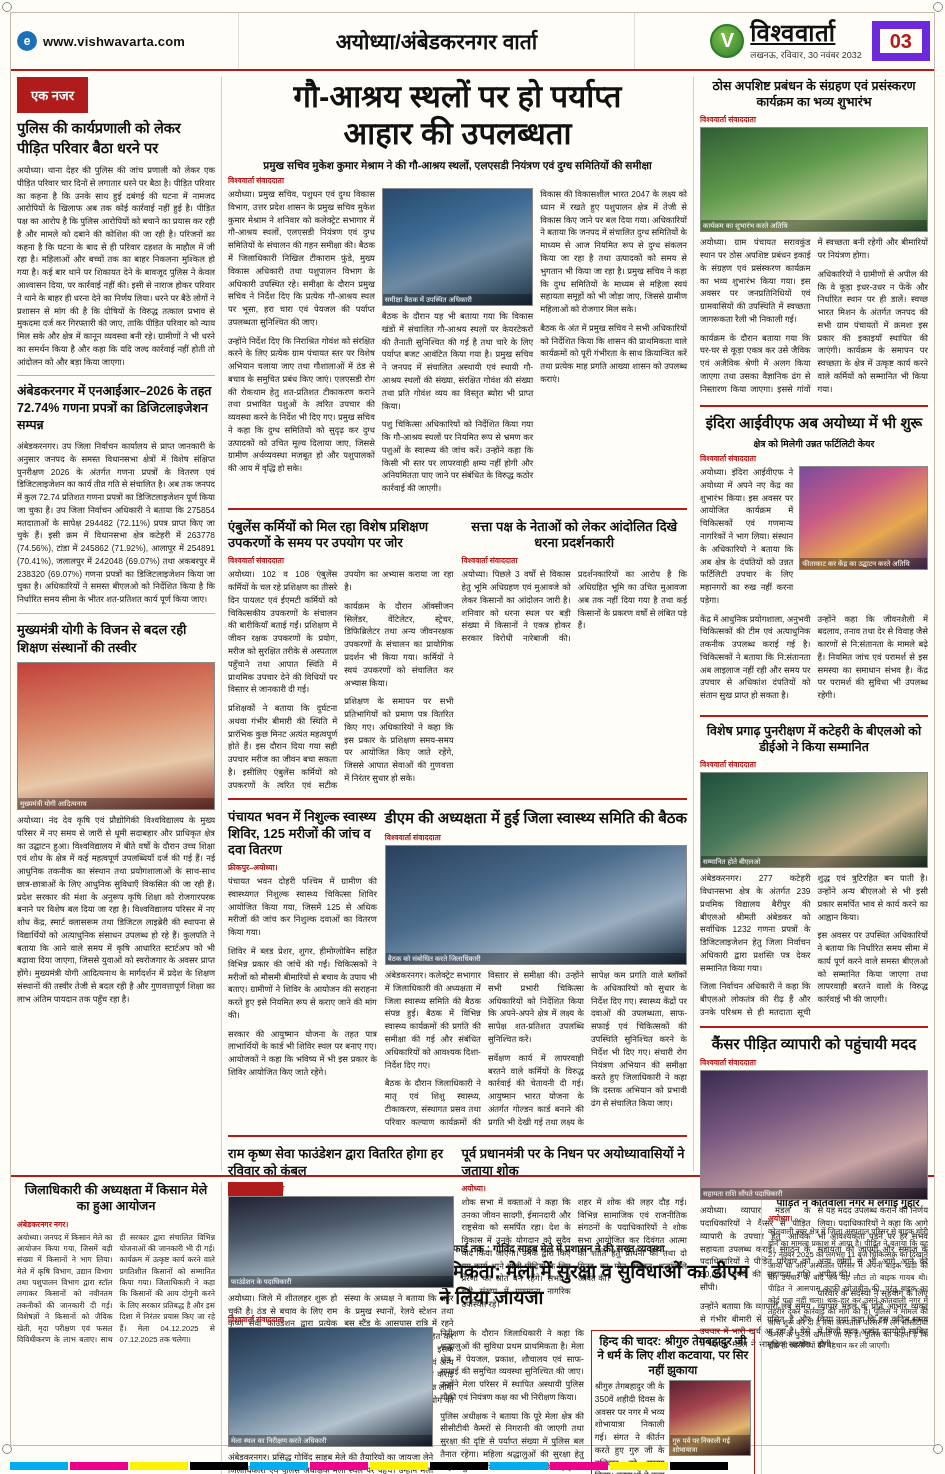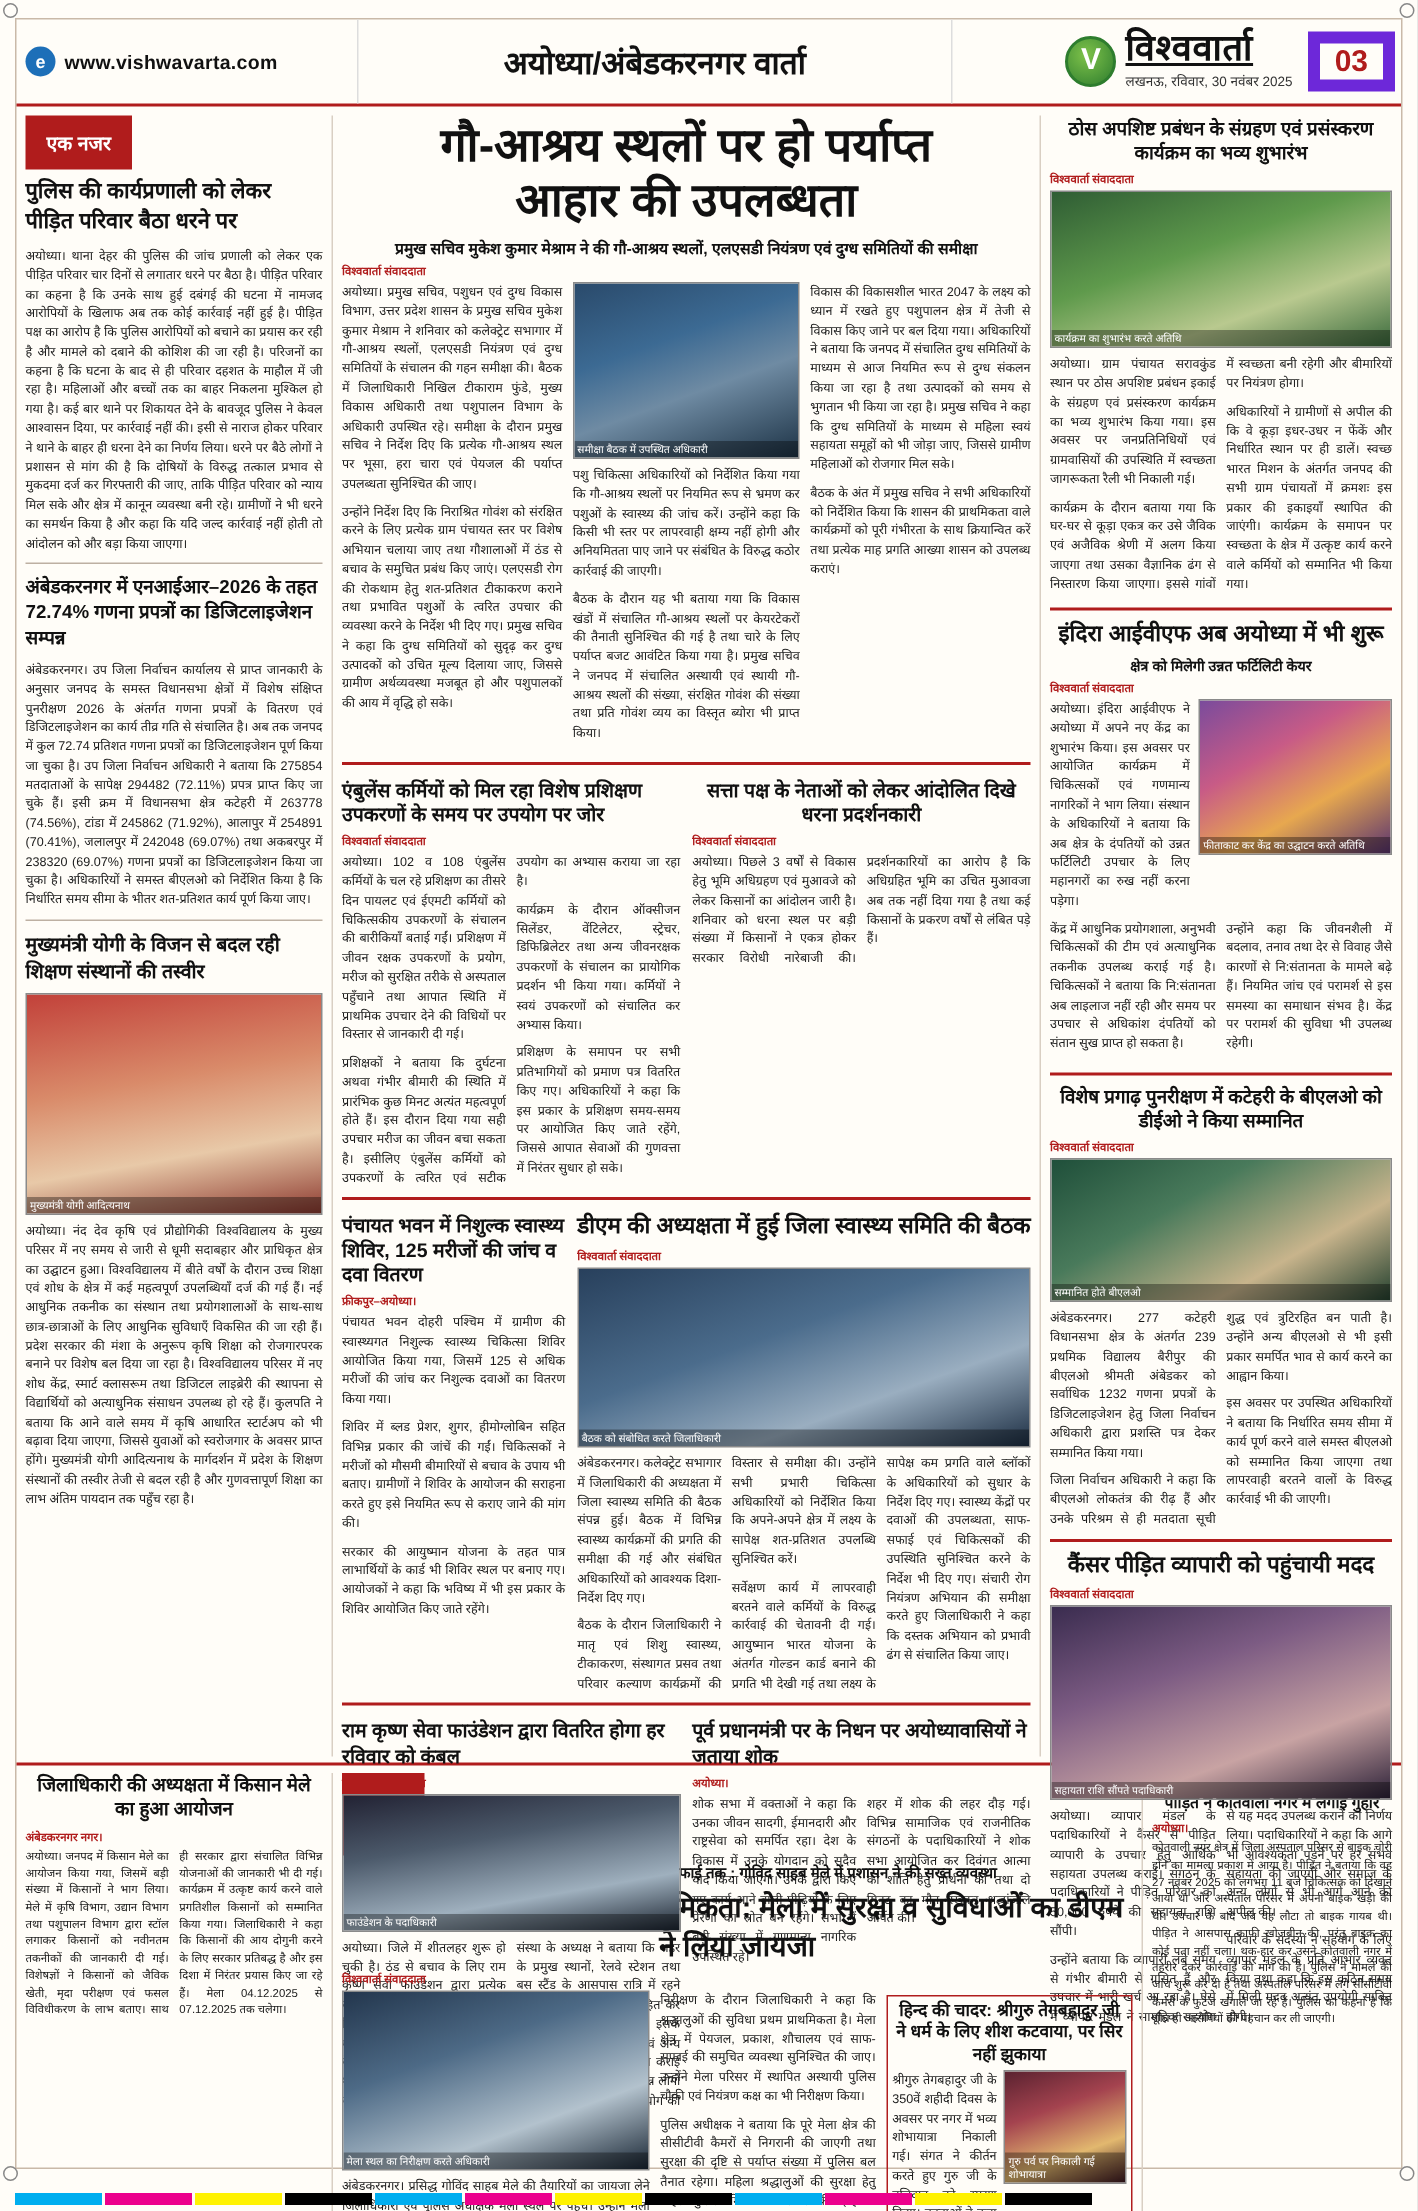"लखनऊ, रविवार, 30 नवंबर 2025" span.brand-sub { text: 2025 -> 2032 }
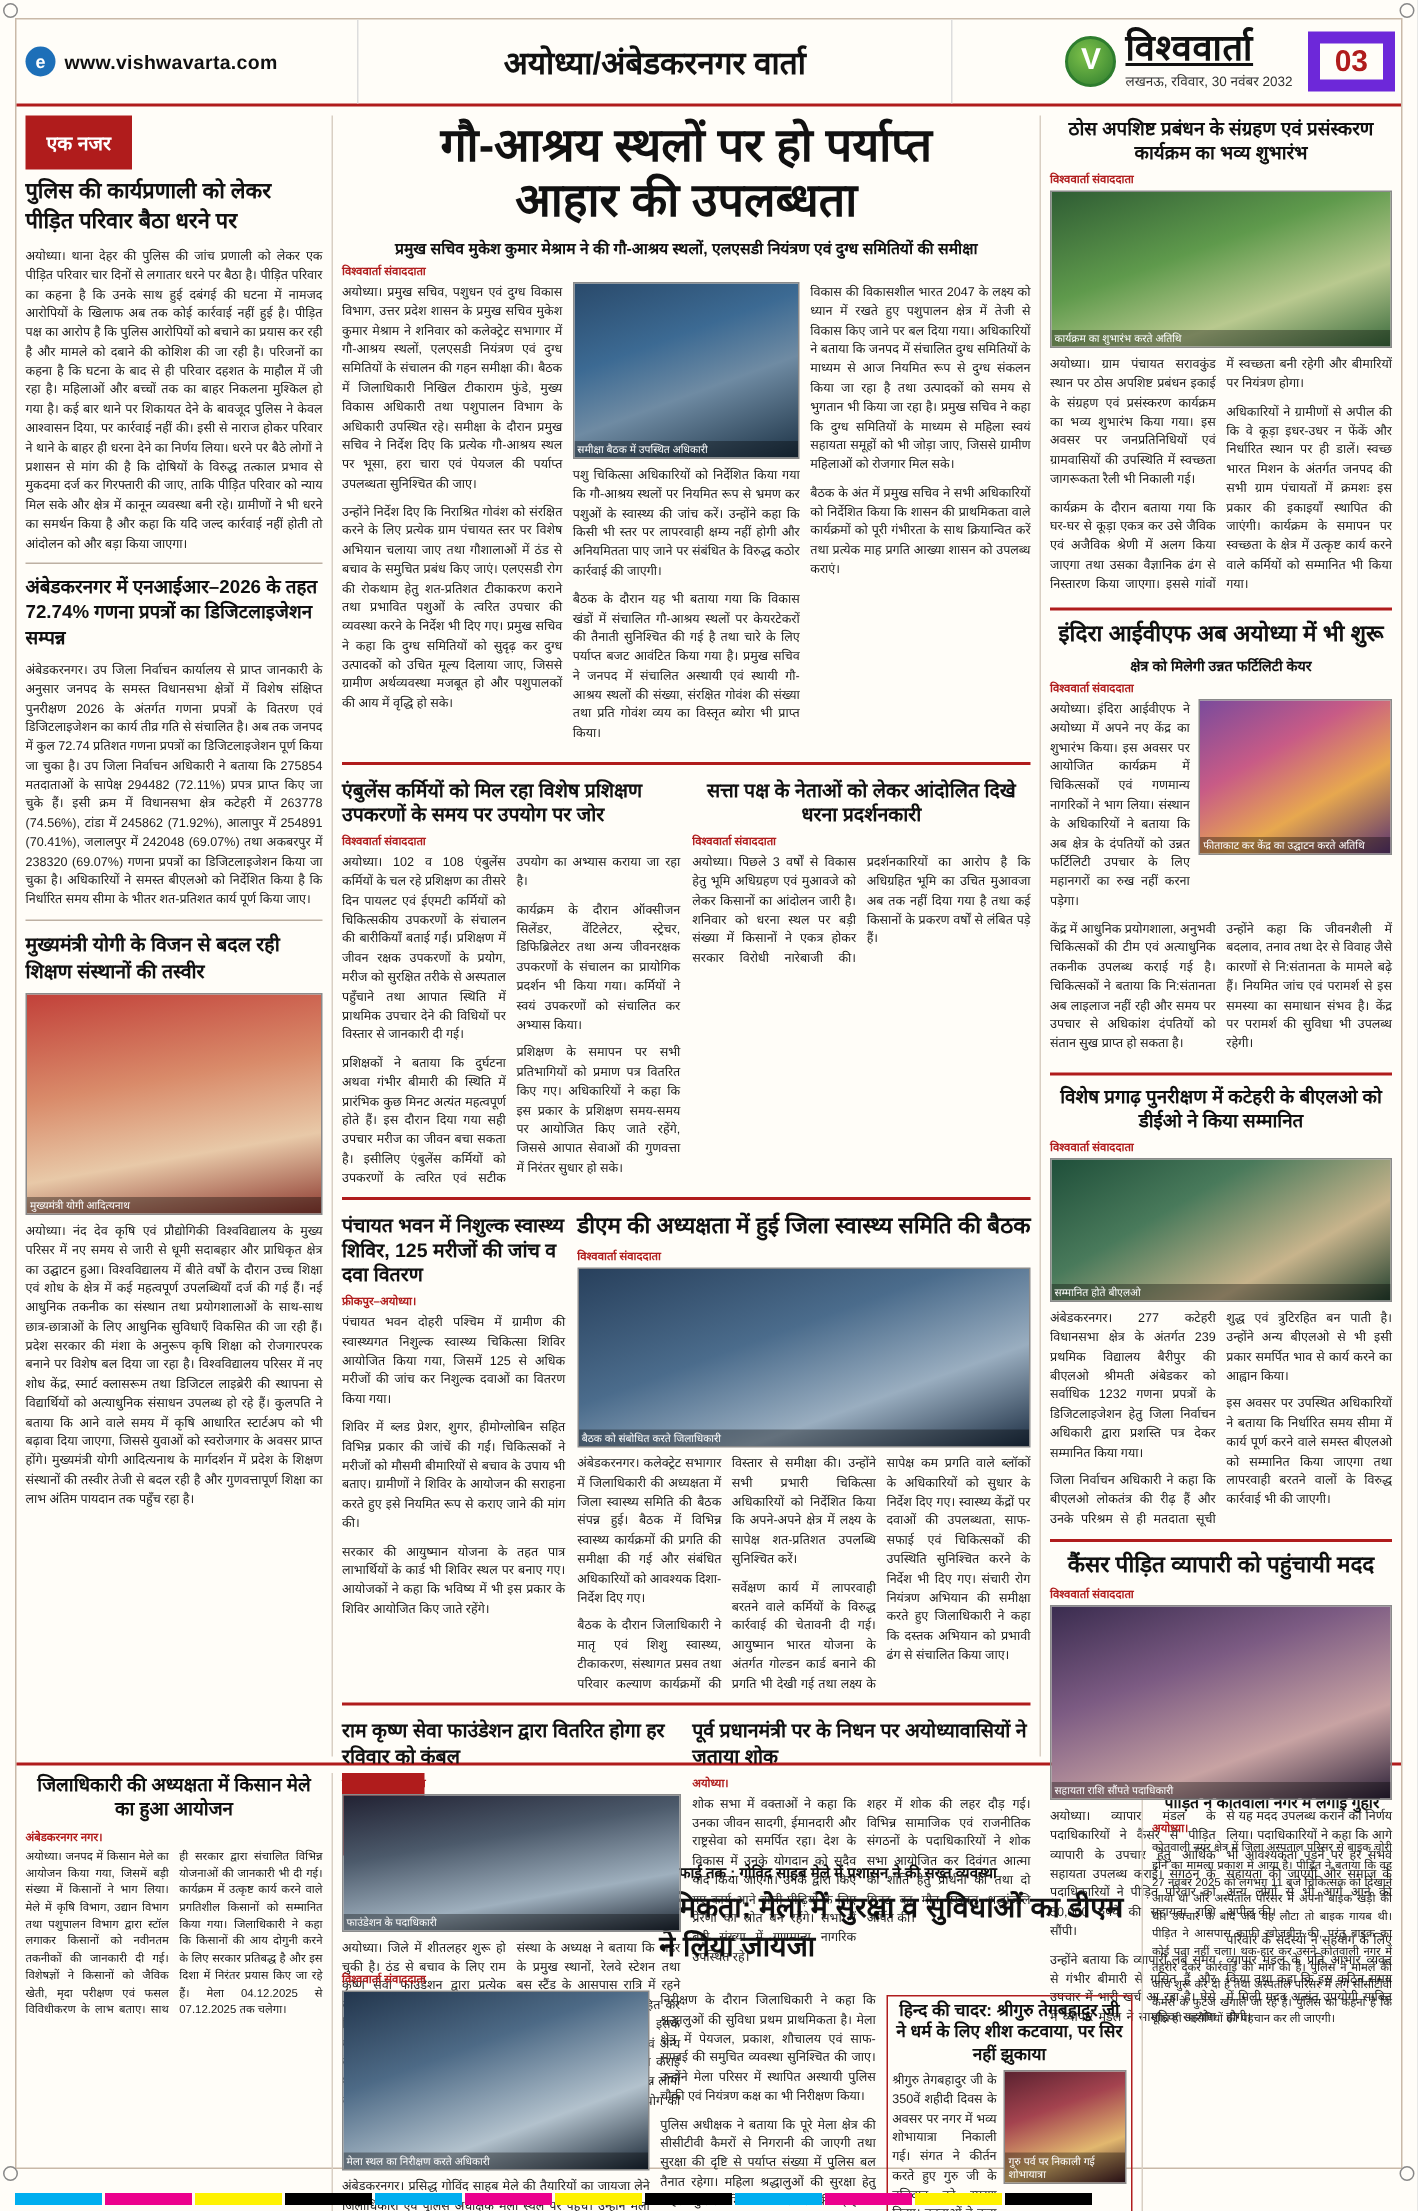"पशु चिकित्सा अधिकारियों को निर्देशित" p.body-text { order: before "बैठक के दौरान यह भी" -> after "बैठक के दौरान यह भी" }
